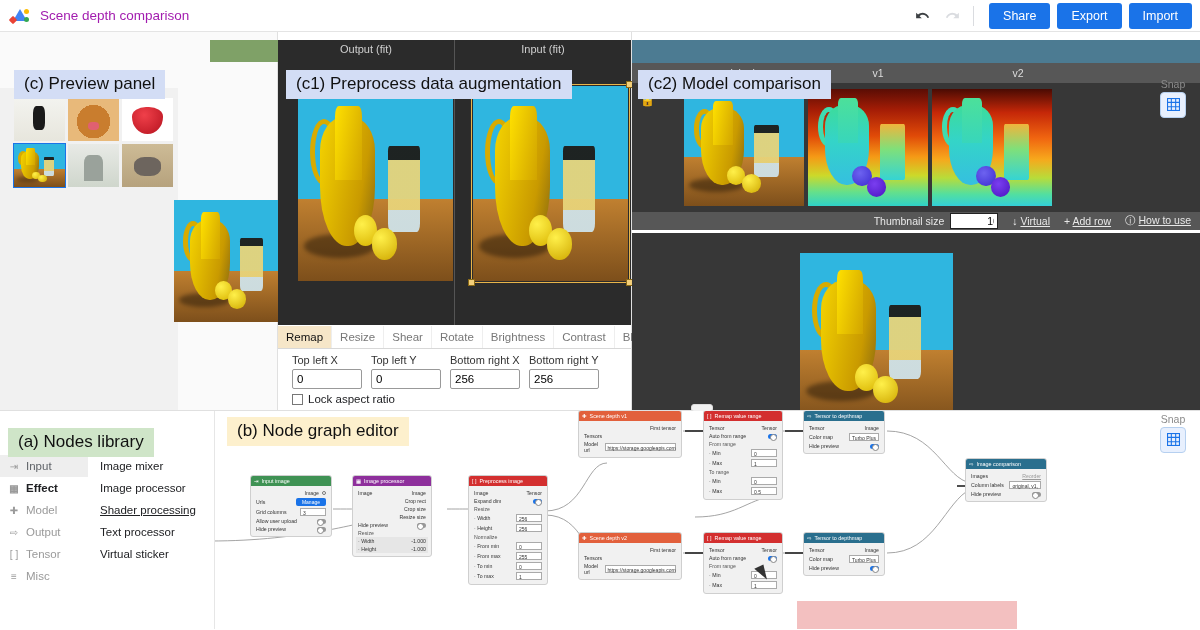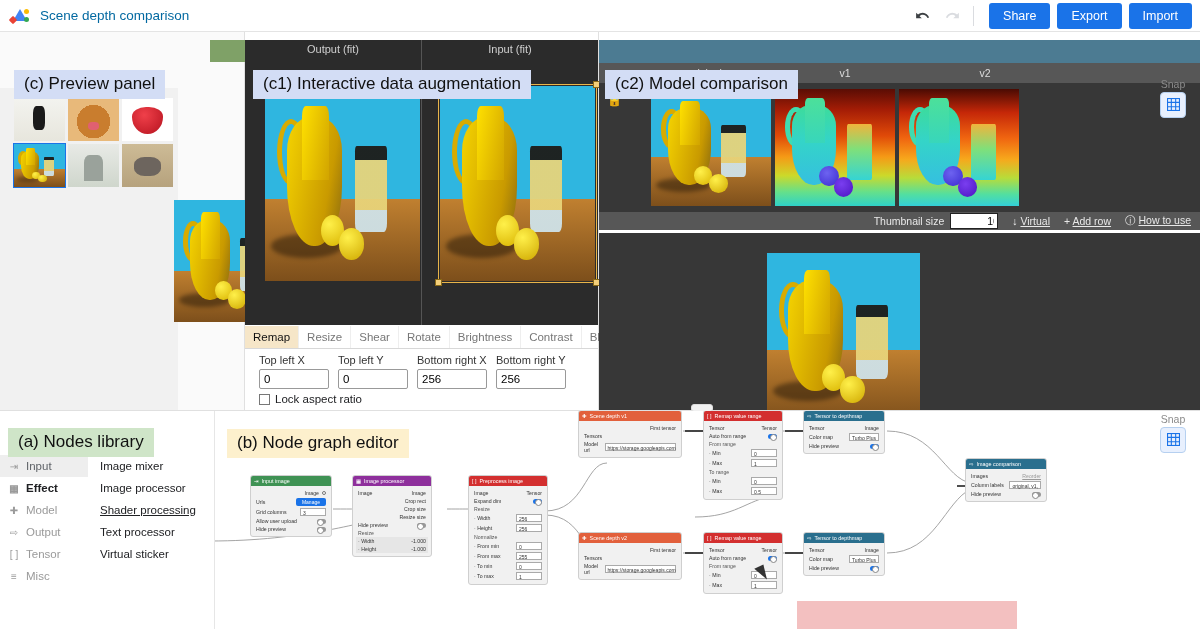"Scene depth comparison" .apptitle { color: #0369a1 -> #a21caf }
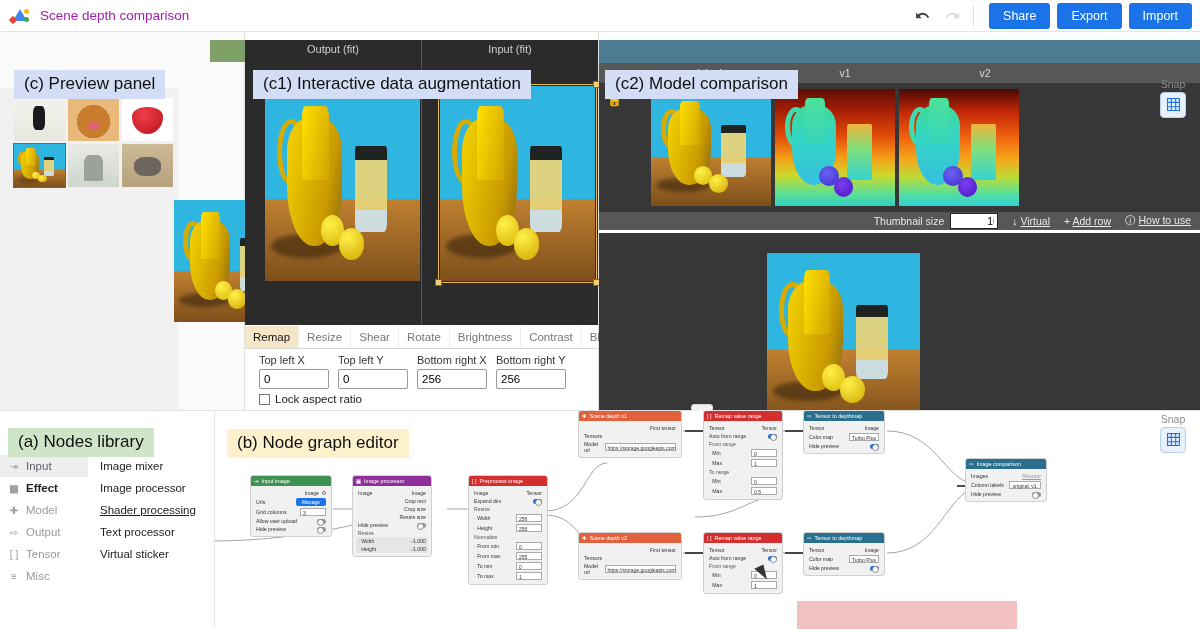"(c) Preview panel" .panelC { width: 245px -> 278px }
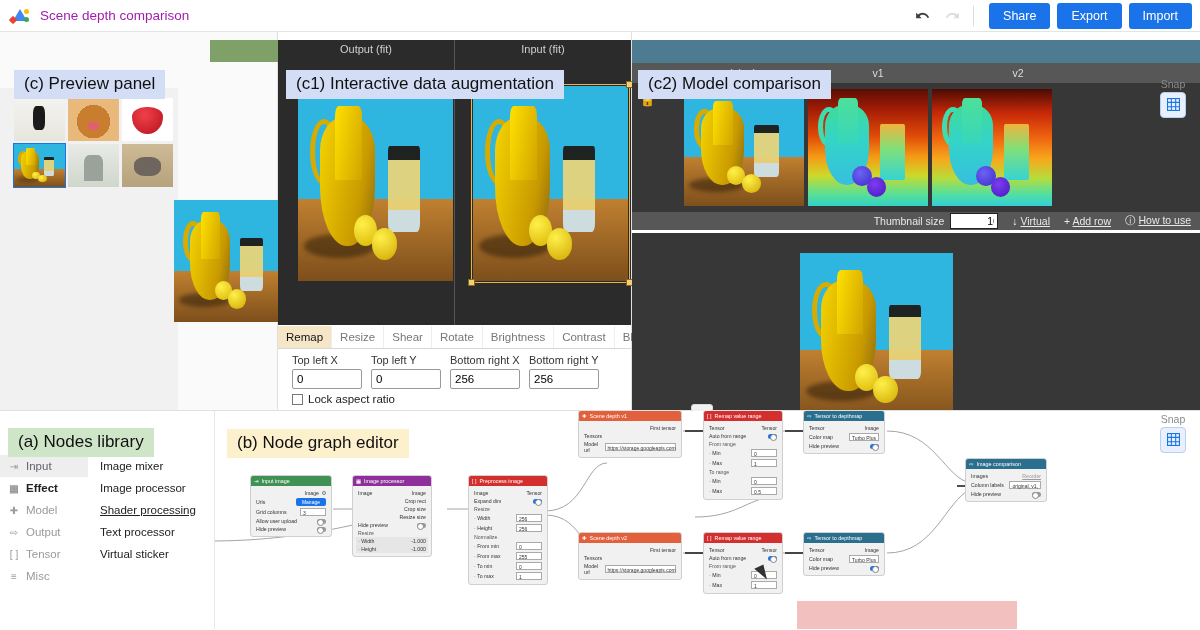"(c1) Interactive data augmentation" div.chip { text: Interactive -> Preprocess }
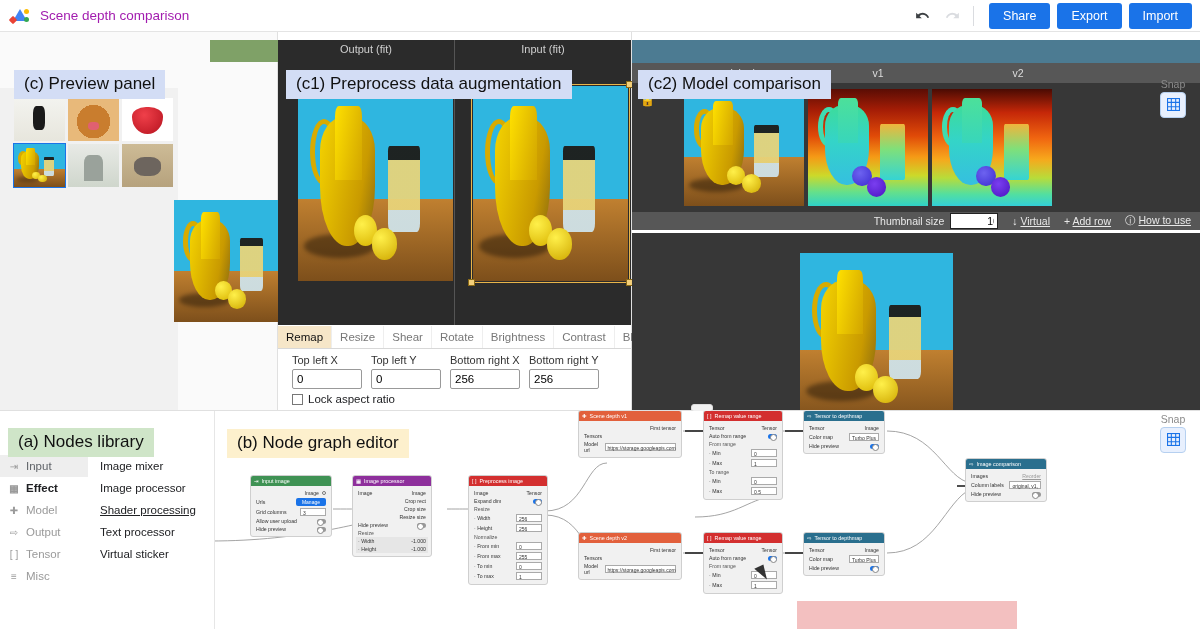"(b) Node graph editor" div.chip { top: 18px -> 6px }
